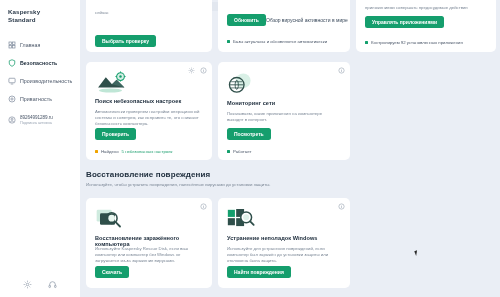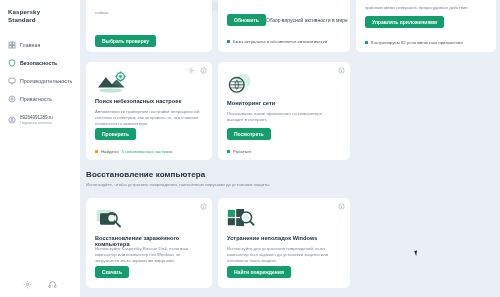"Восстановление компьютера" div.section-title { text: компьютера -> повреждения }
